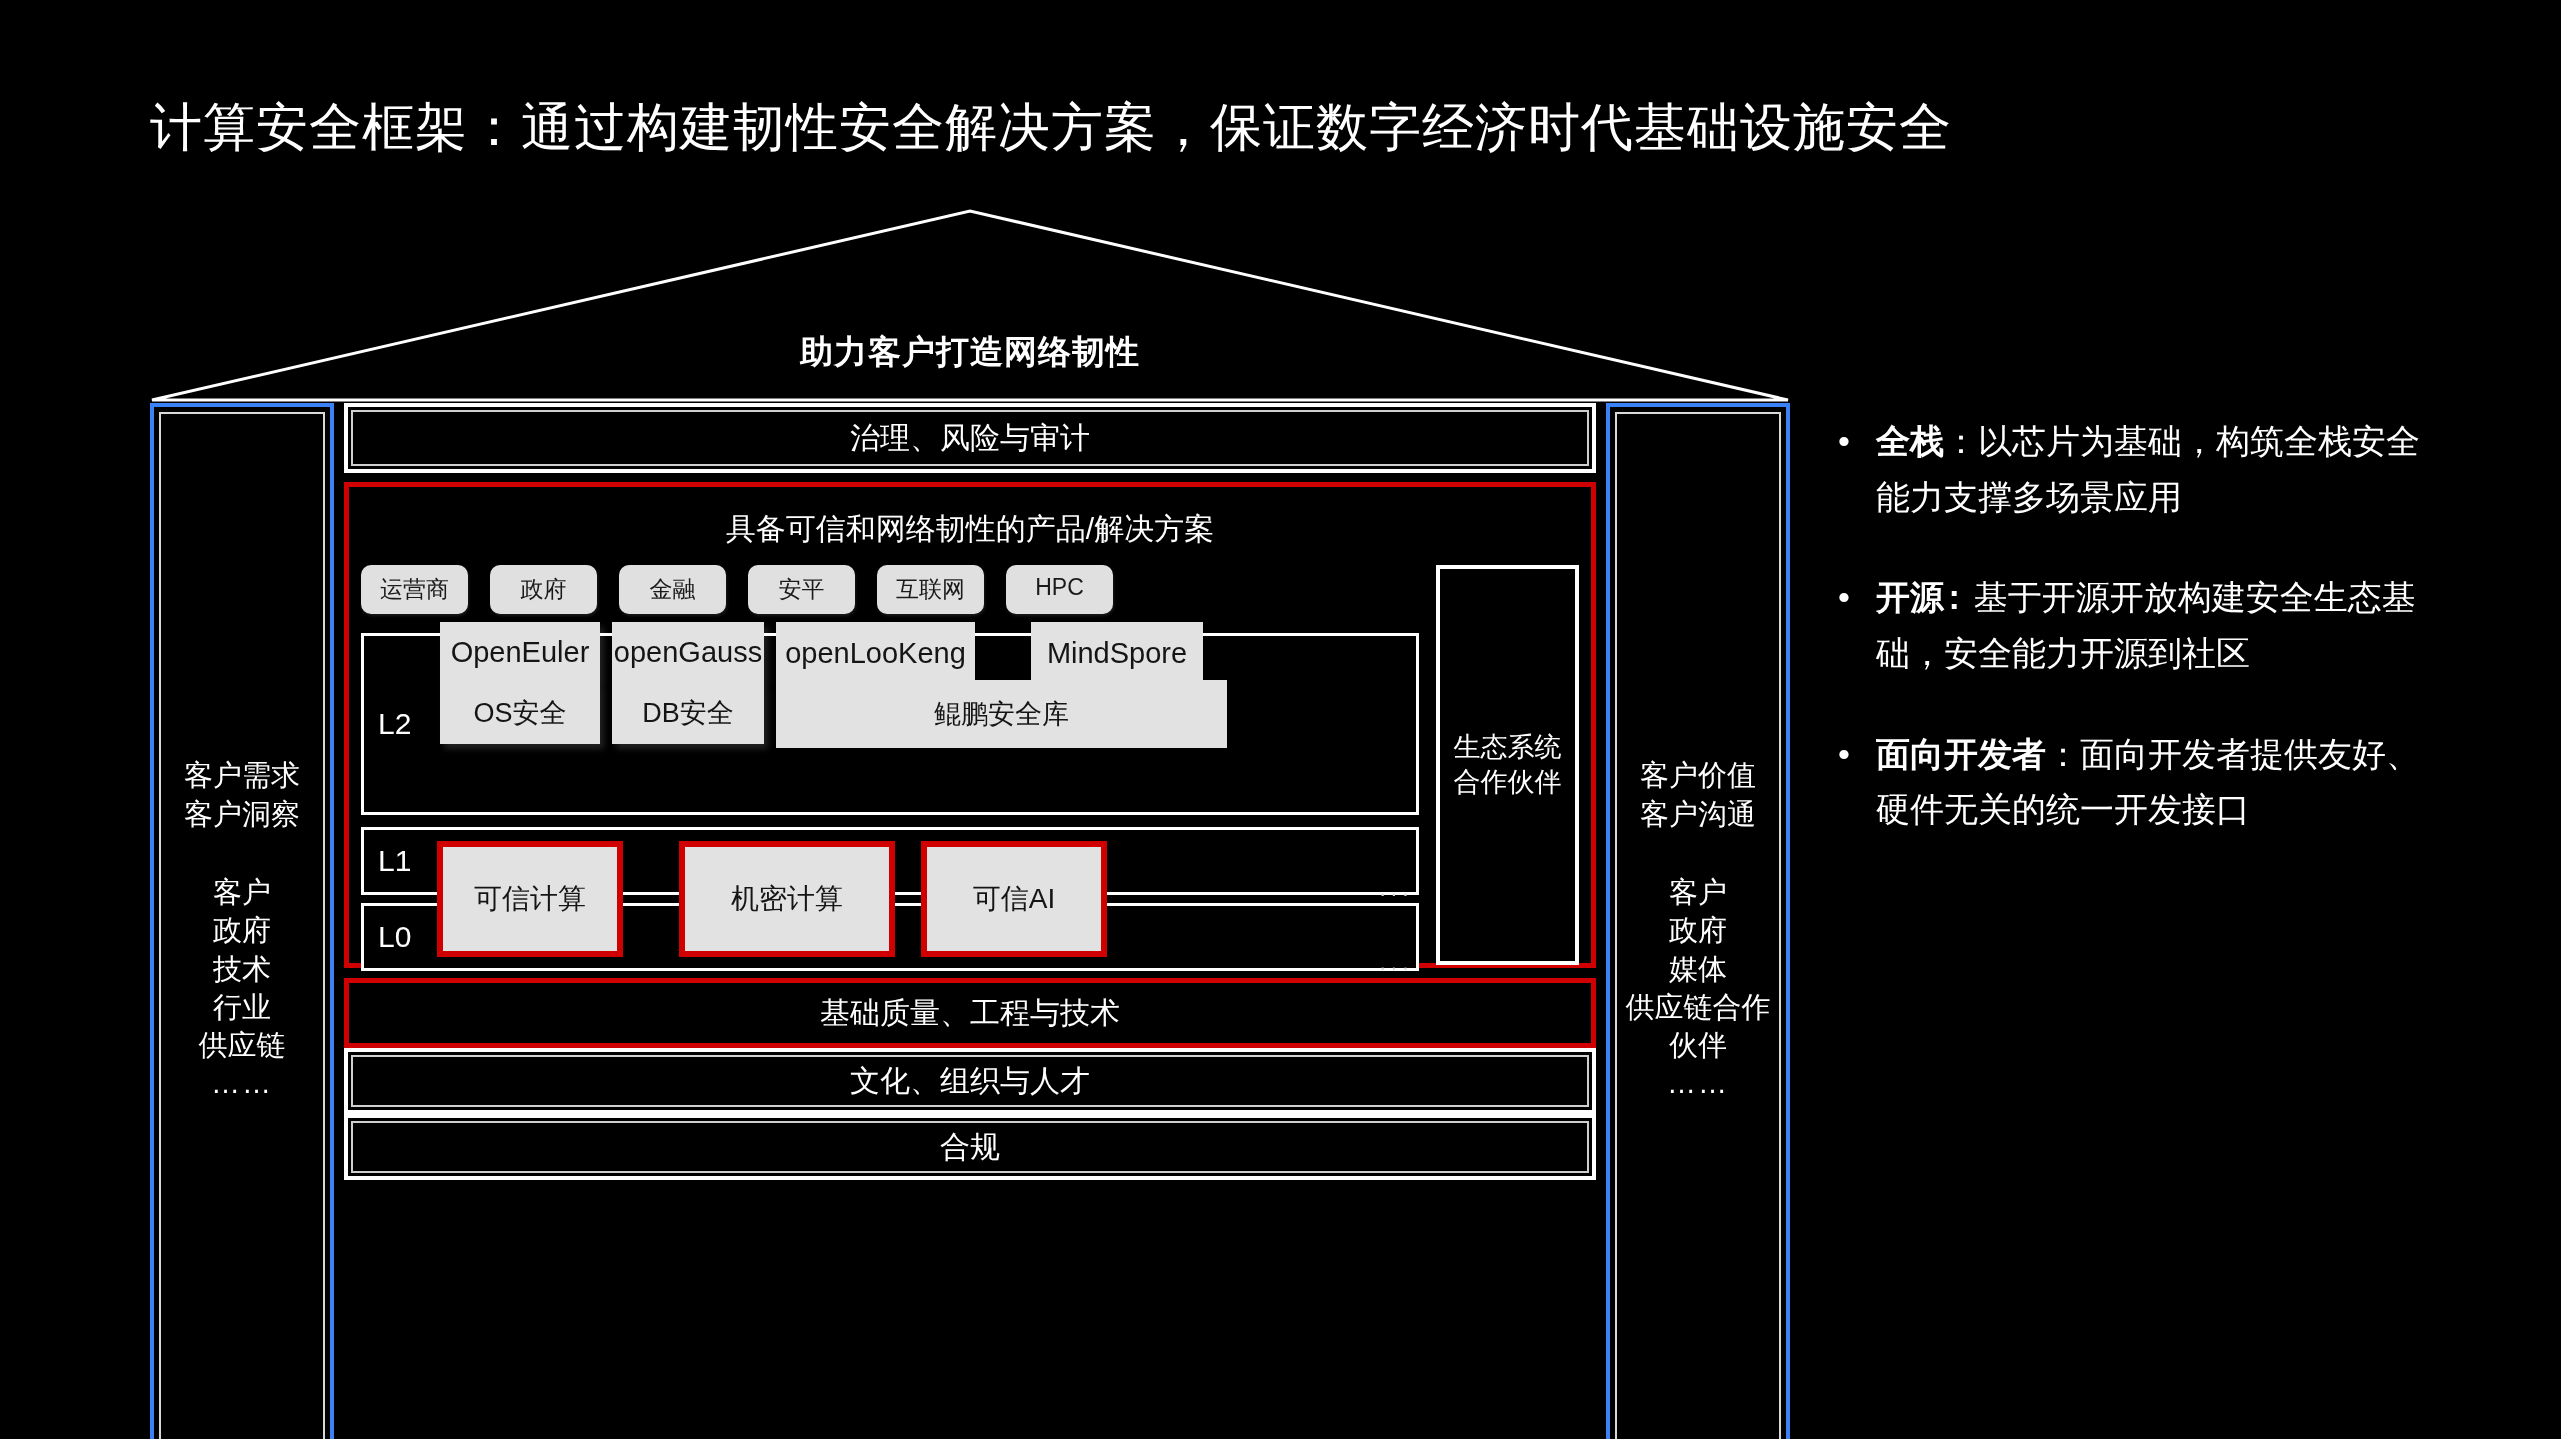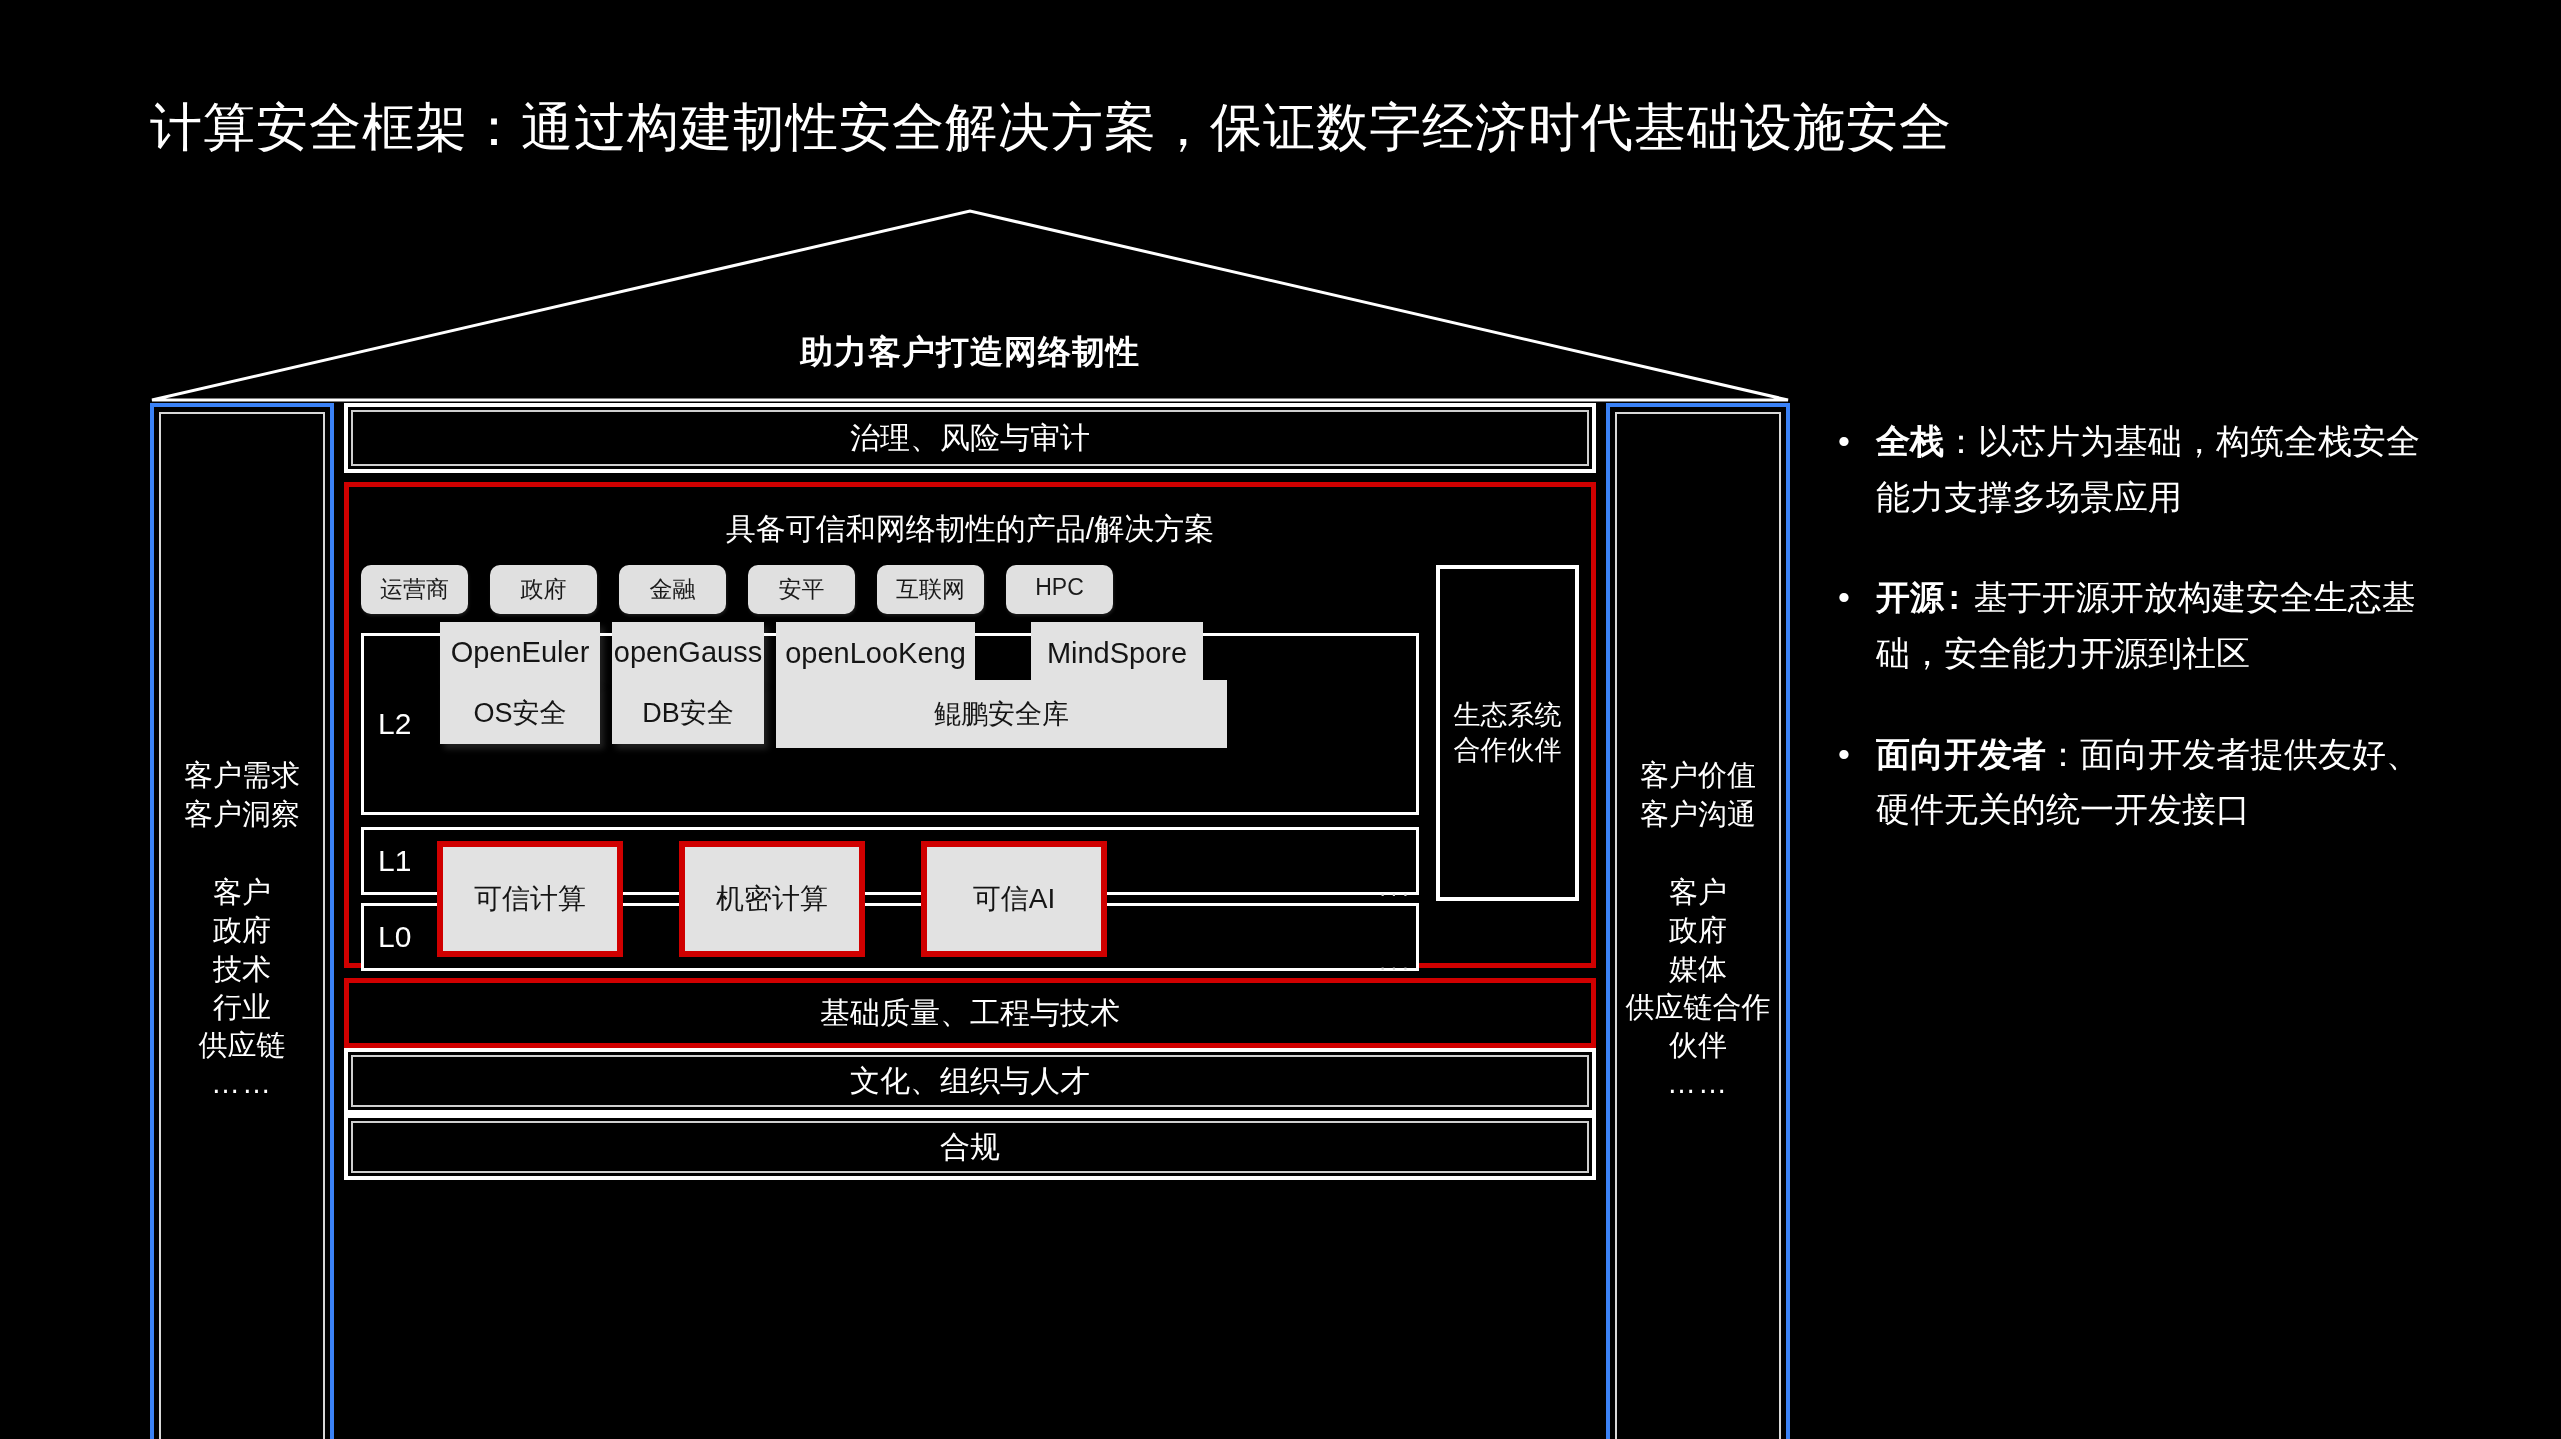"生态系统" .eco { height: 336px -> 400px }
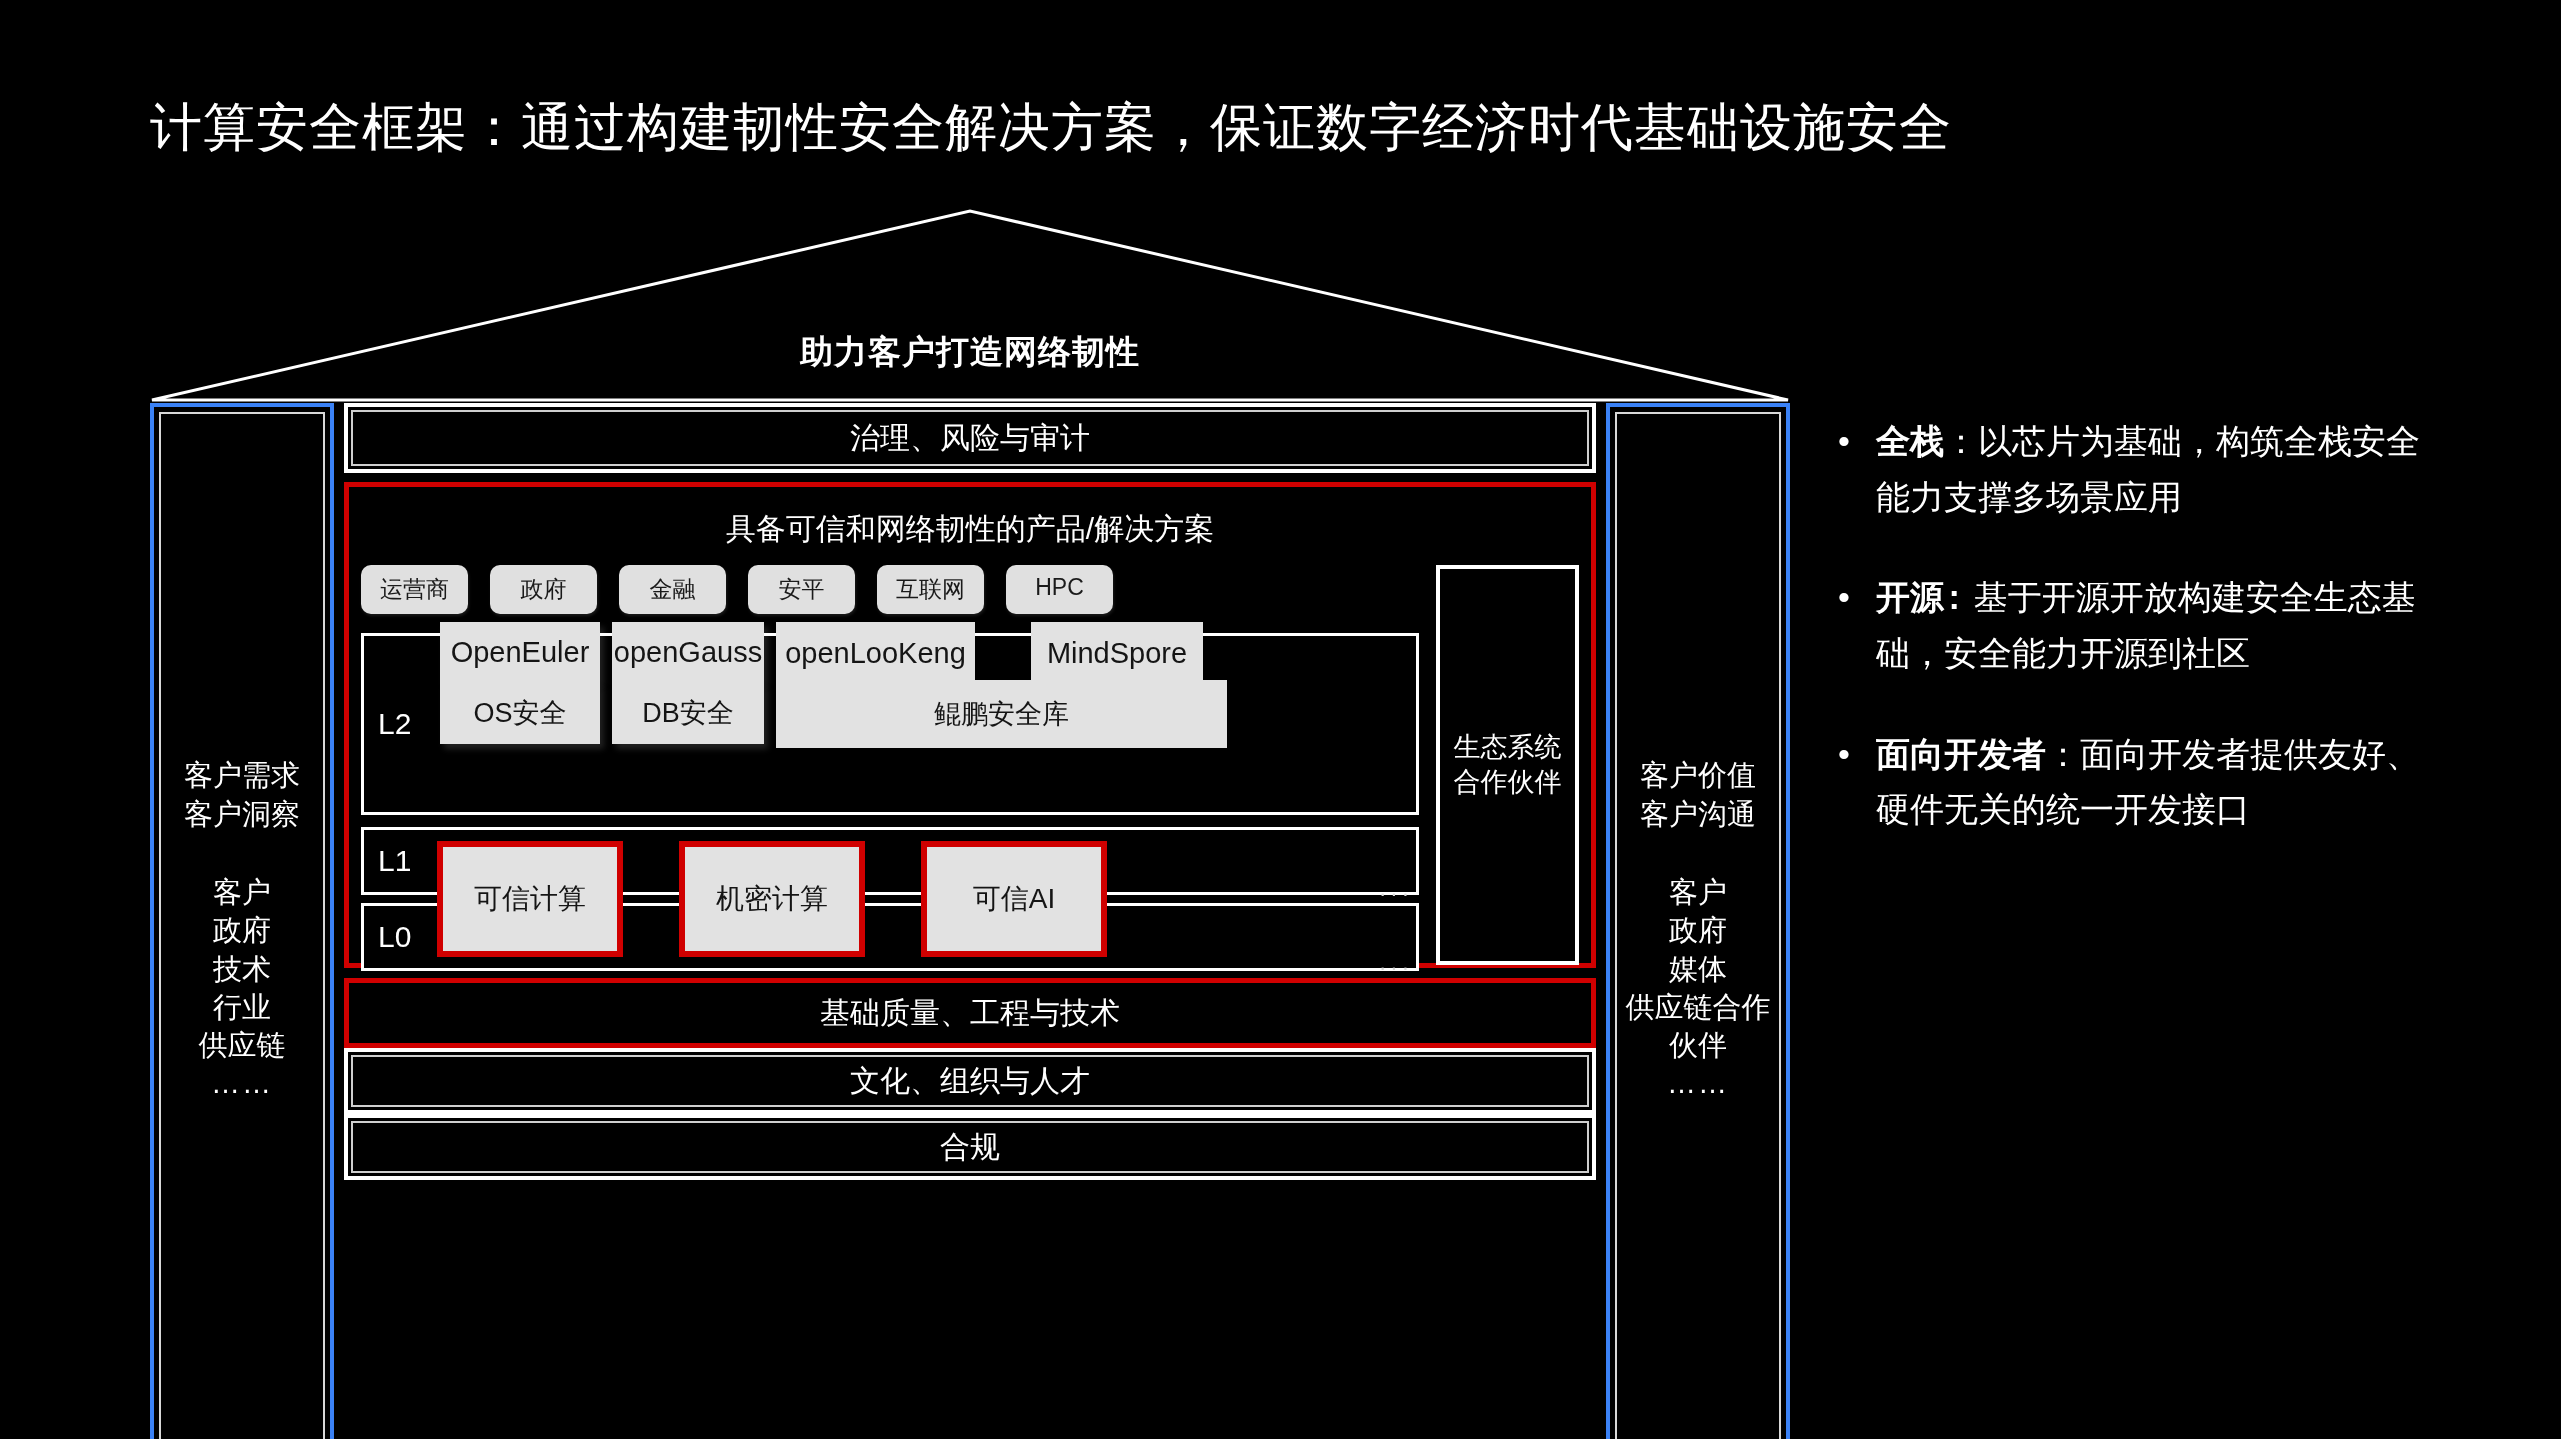"机密计算" .cap2 { width: 186px -> 216px }
